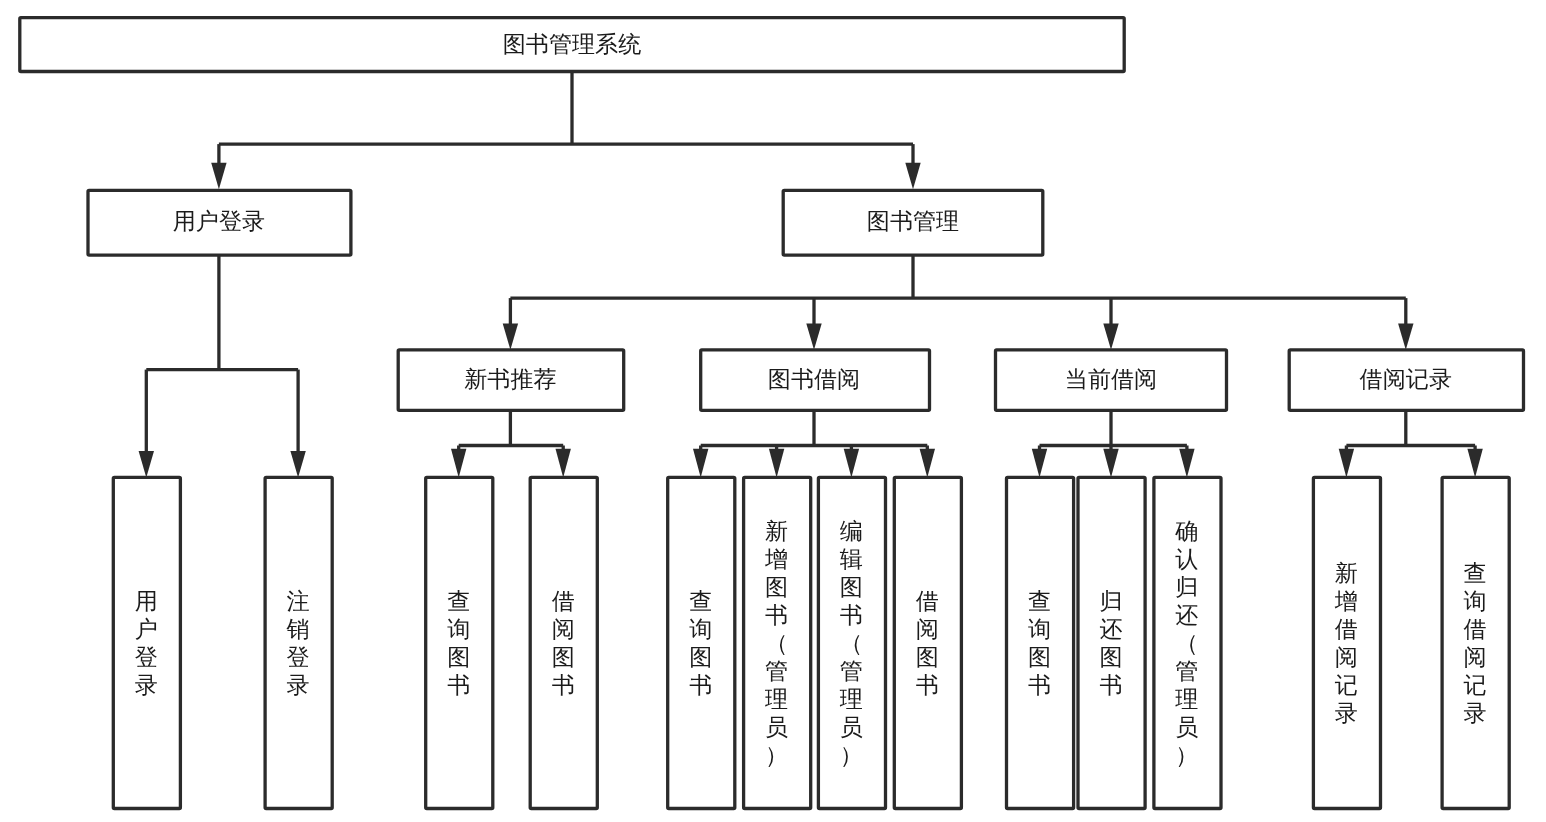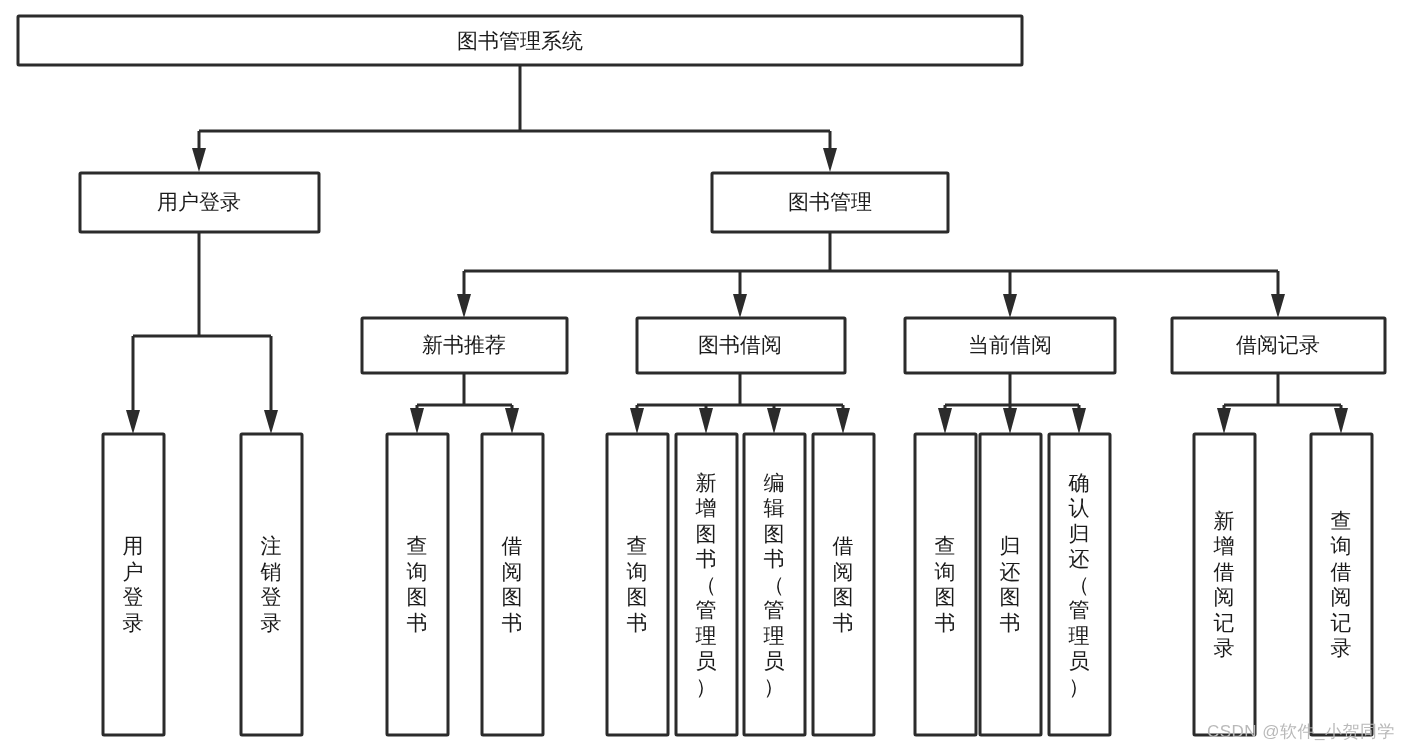"CSDN @软件_小贺同学" div.watermark-text { html: <div>CSDN @软件_小贺同学</div> -> none }
